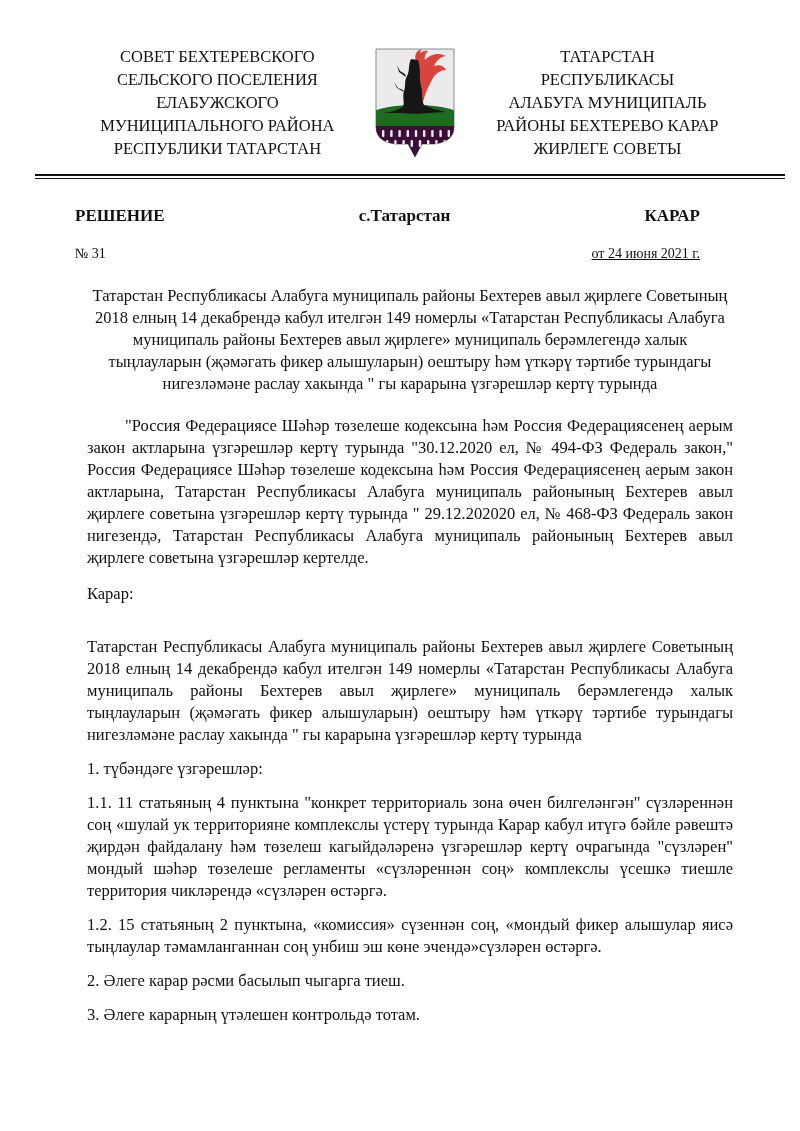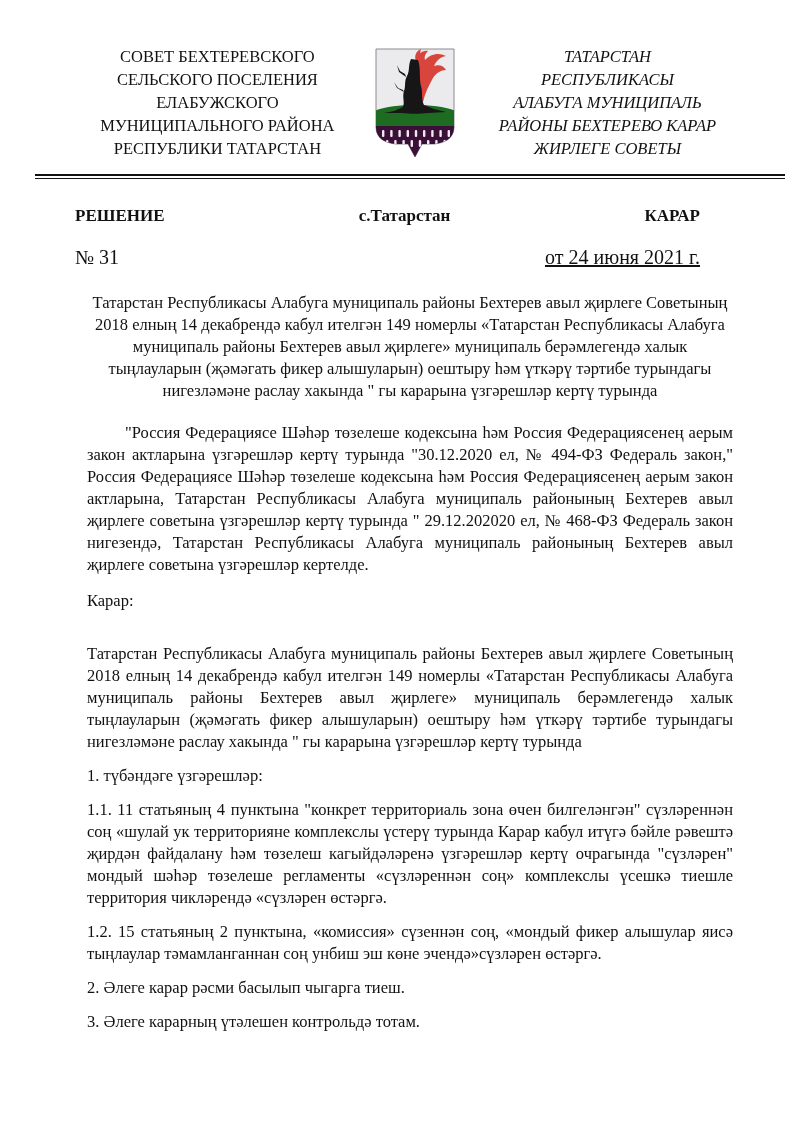"ТАТАРСТАН" .org-right { font-style: italic -> none }
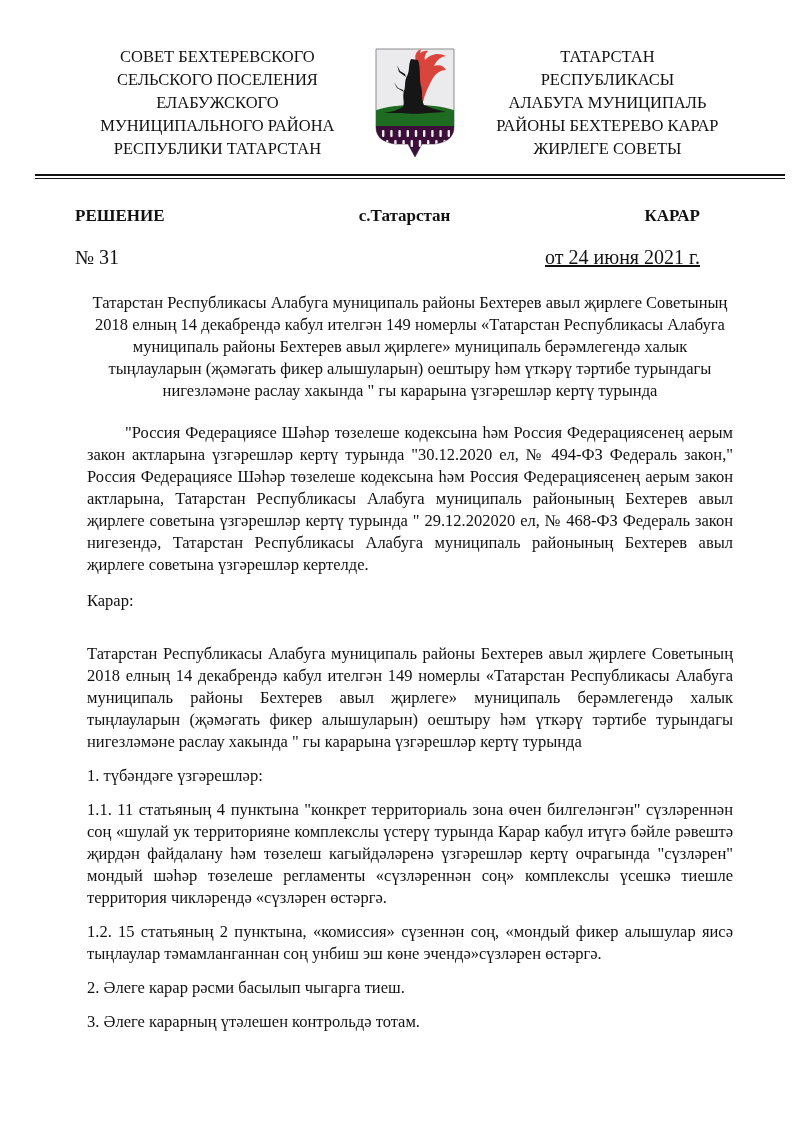"№ 31" .numline { font-size: 20px -> 14px }
